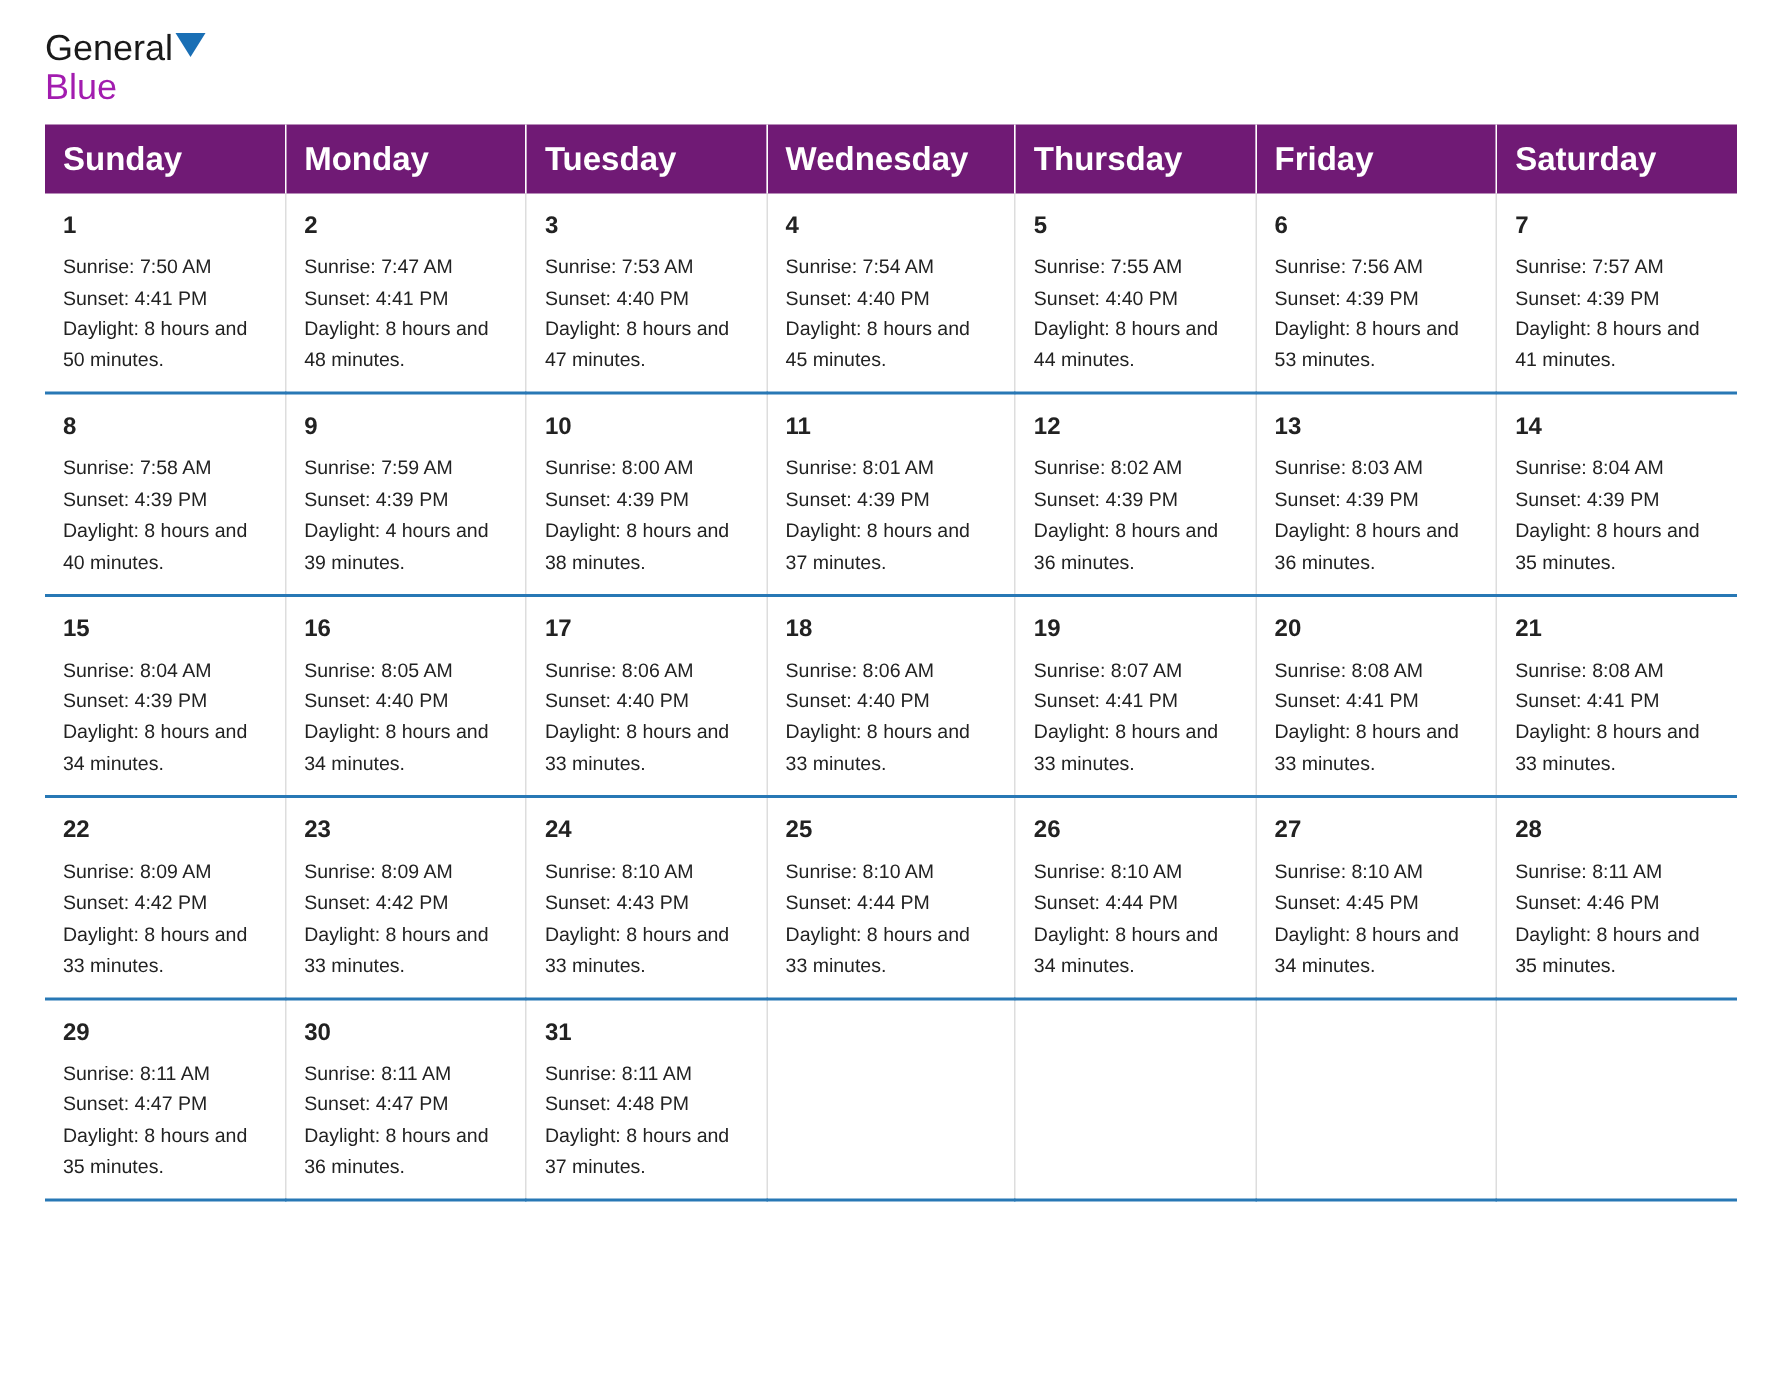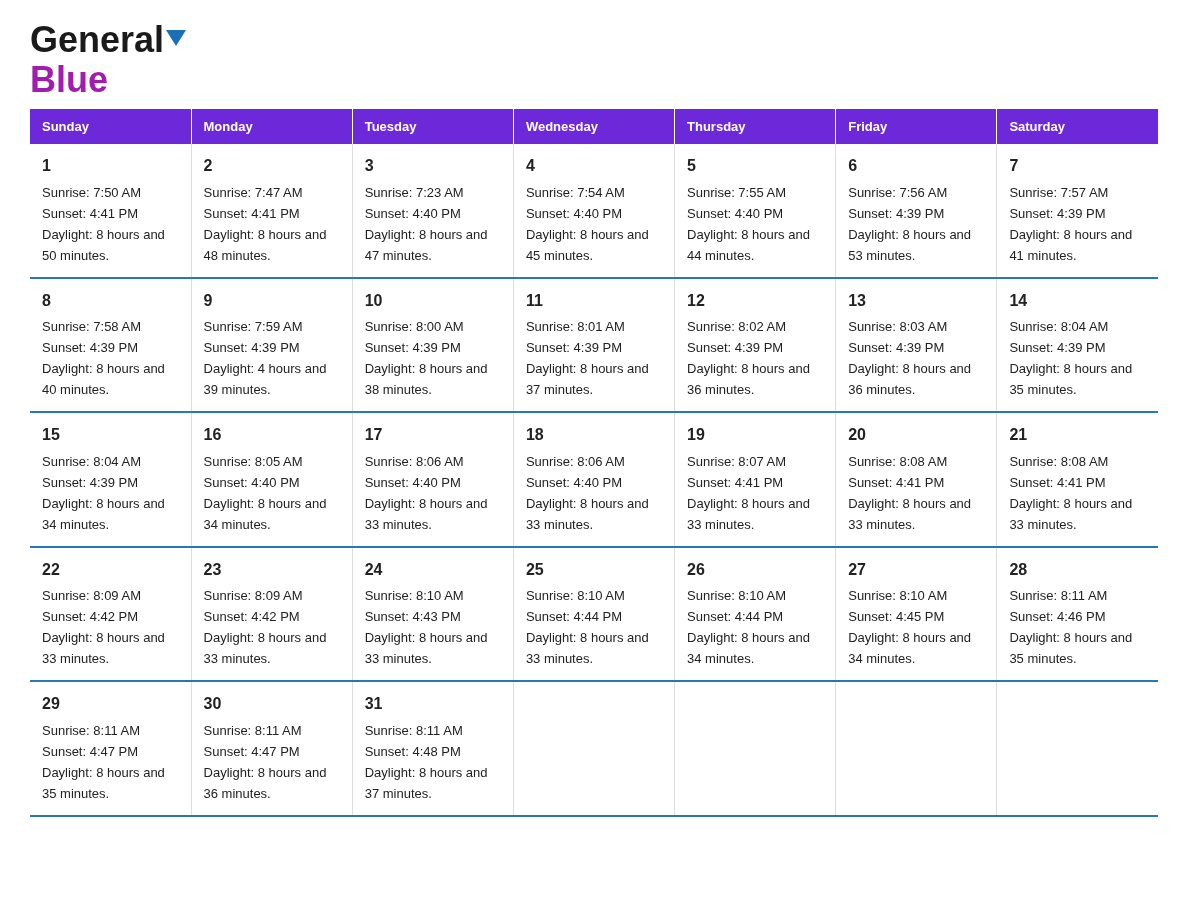"General" .logo { font-size: 36px -> 24px; font-weight: bold -> normal }
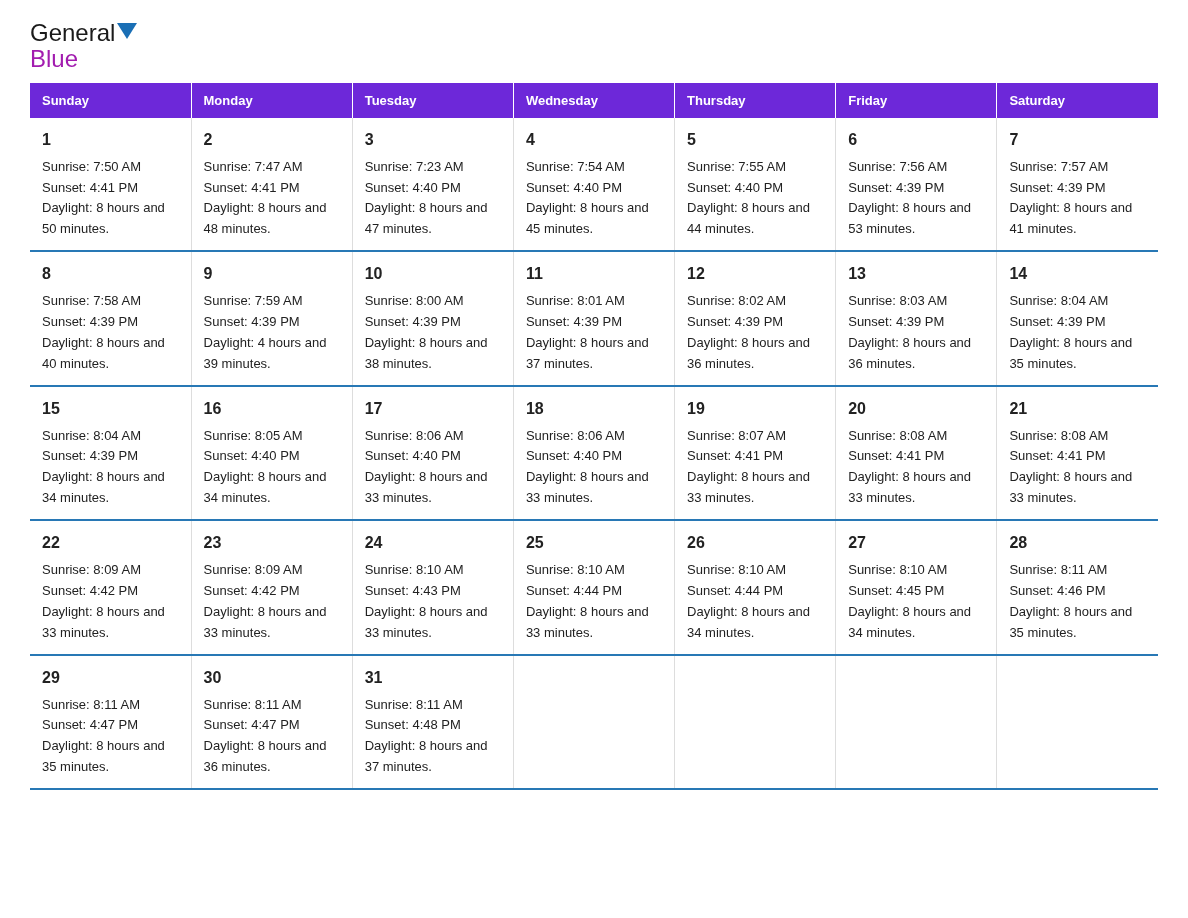"Sunday" thead tr th { background-color: #6d28d9 -> #701a75; font-size: 13px -> 22px }
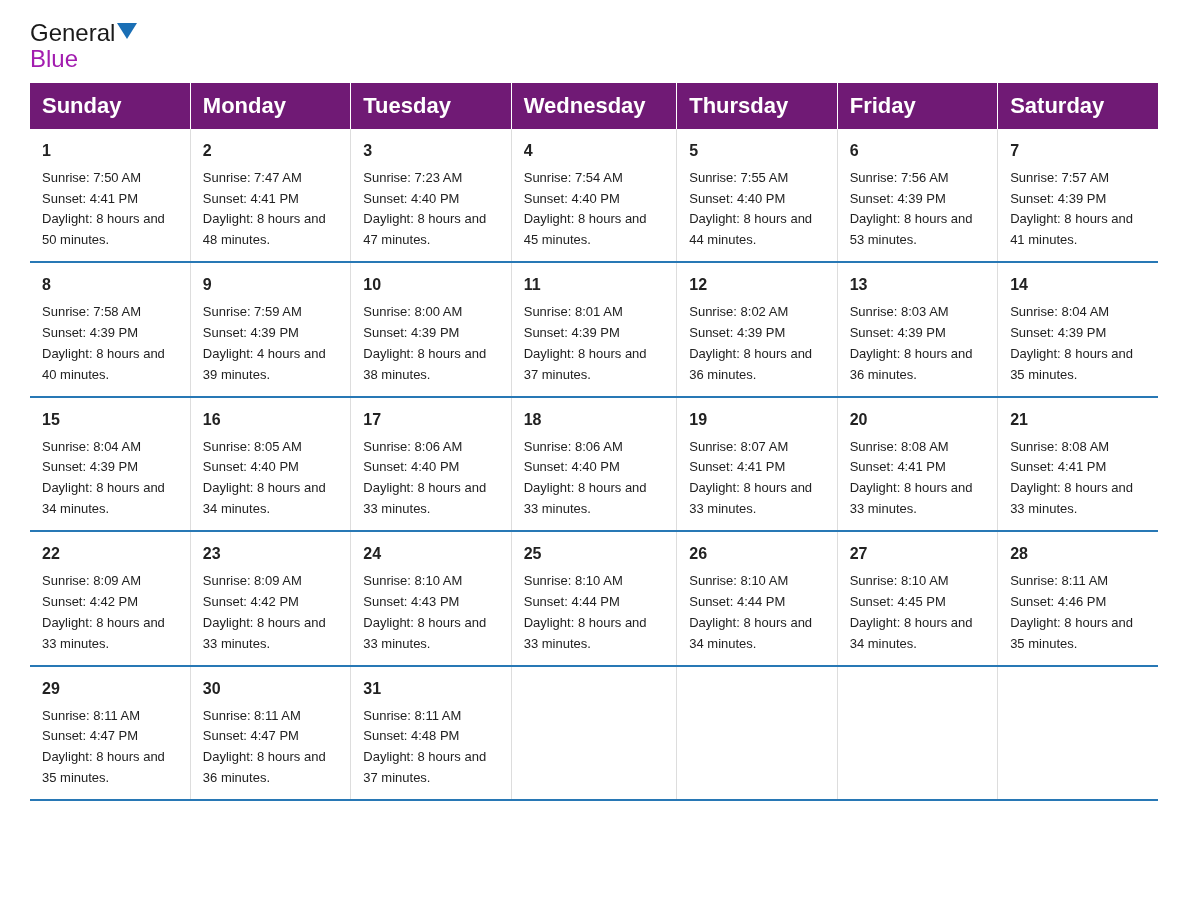"Sunrise: 7:23 AM" span.day-info { text: 7:23 -> 7:53 }
